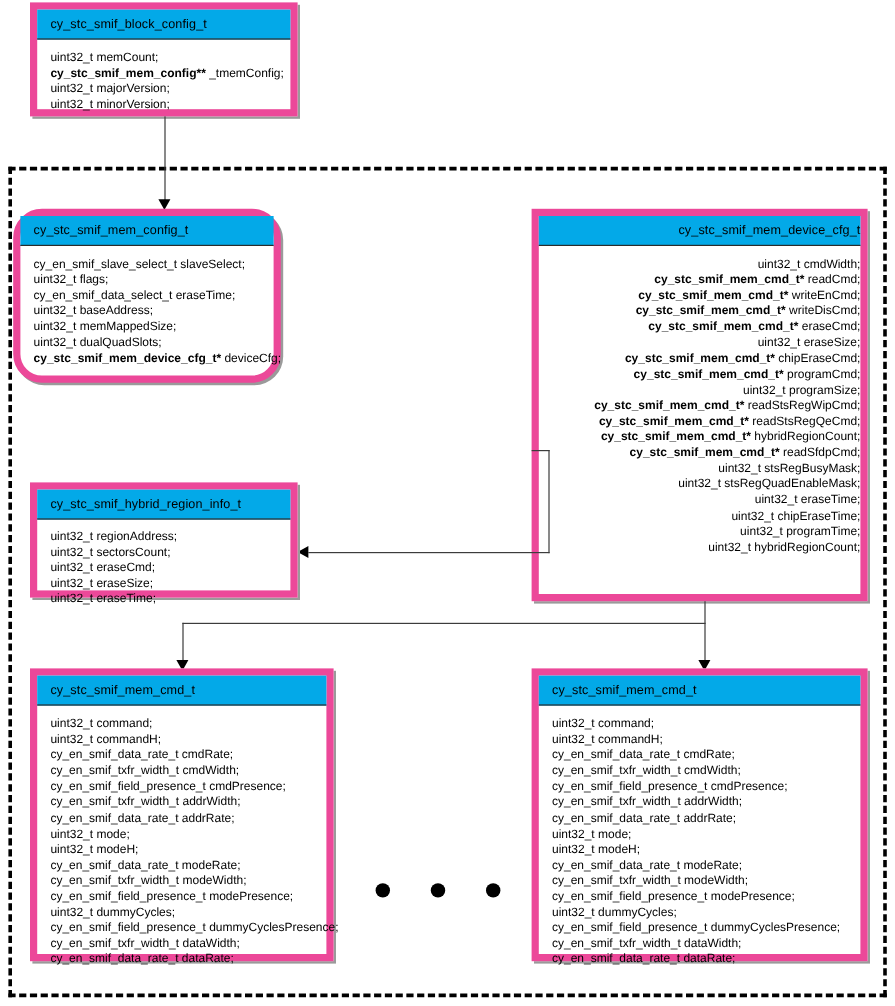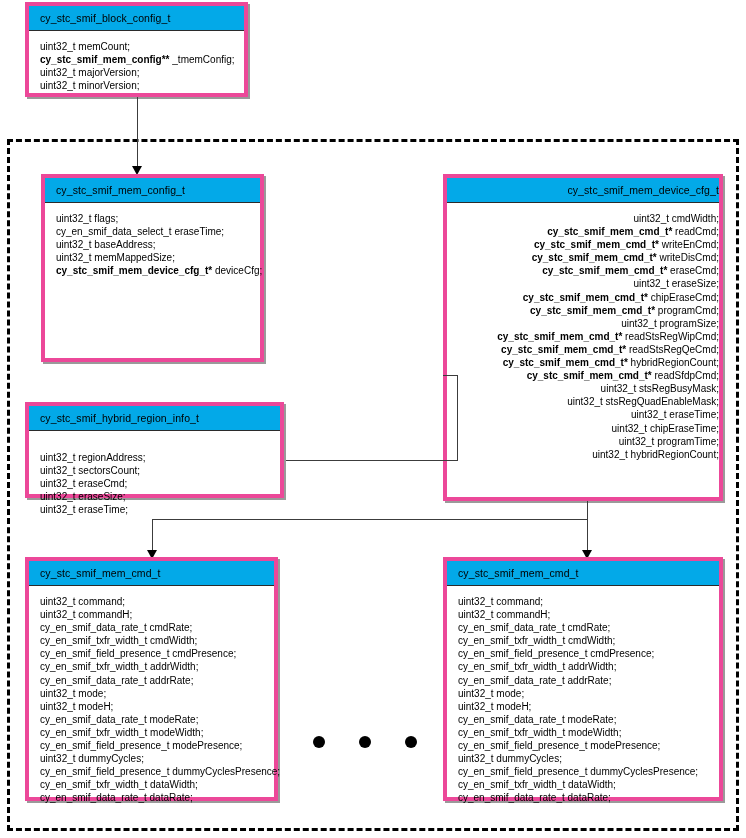"cy_stc_smif_block_config_t" .uml-box { border: 4px solid #ec4899 -> 6px solid #ec4899 }
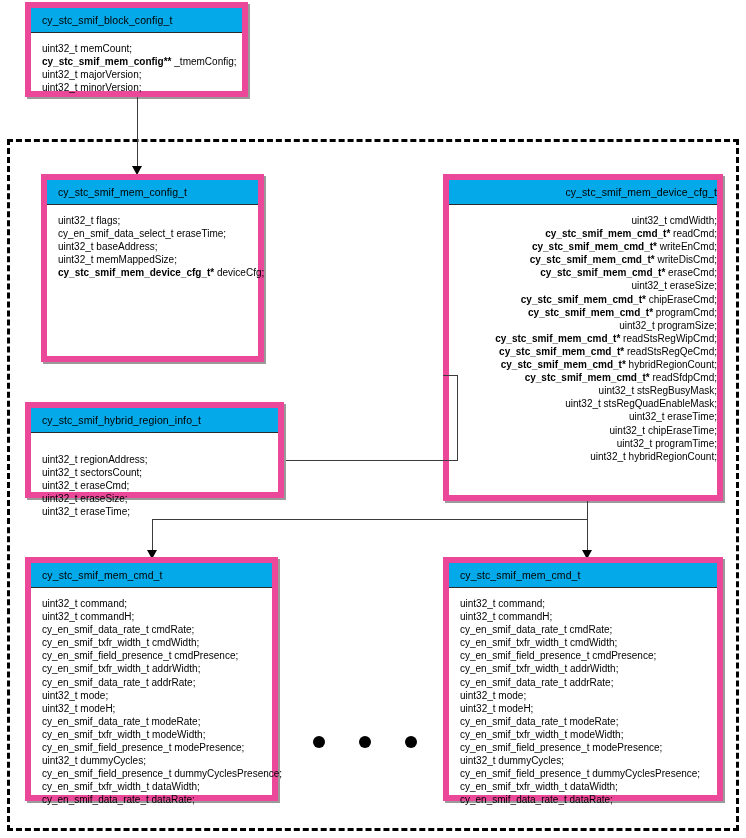"cy_stc_smif_mem_config_t" div.uml-box { border-radius: none -> 24px; height: 188px -> 145px; left: 41px -> 11px }
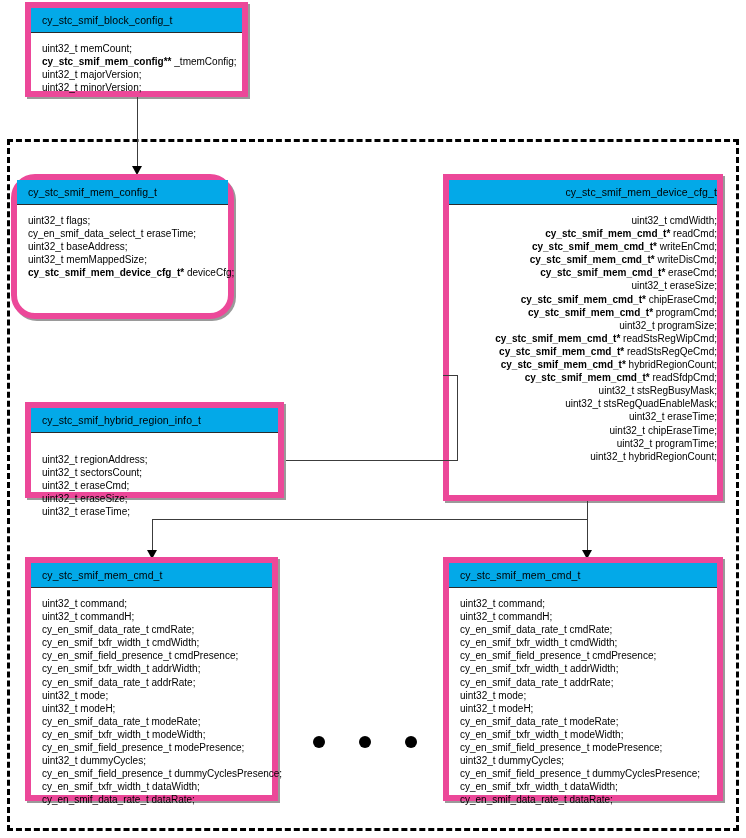"cy_en_smif_slave_select_t slaveSelect;" div.attr { html: none -> <div>cy_en_smif_slave_select_t slaveSelect;</div> }
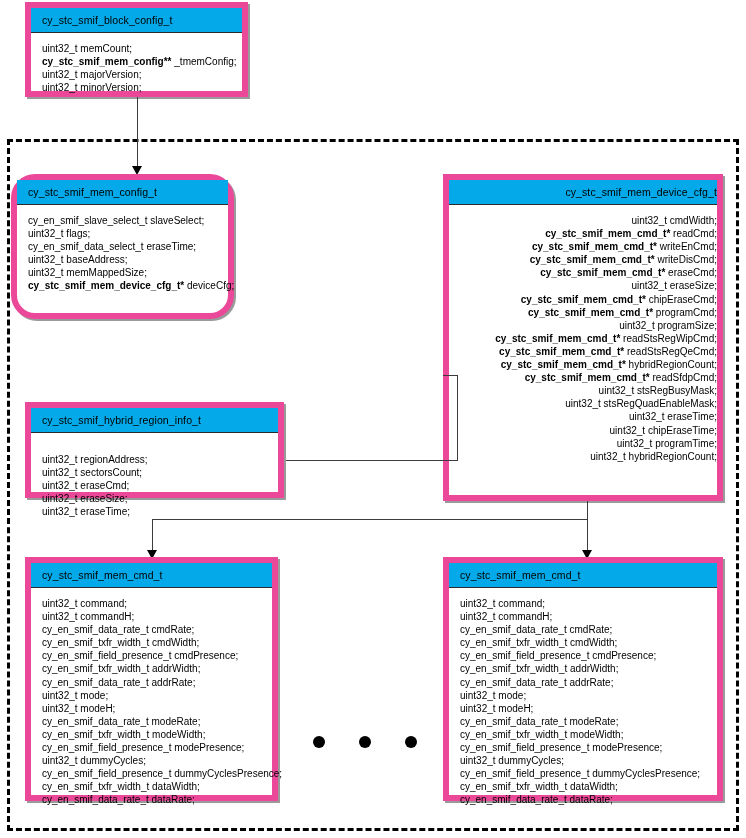"uint32_t dualQuadSlots;" div.attr { html: none -> <div>uint32_t dualQuadSlots;</div> }
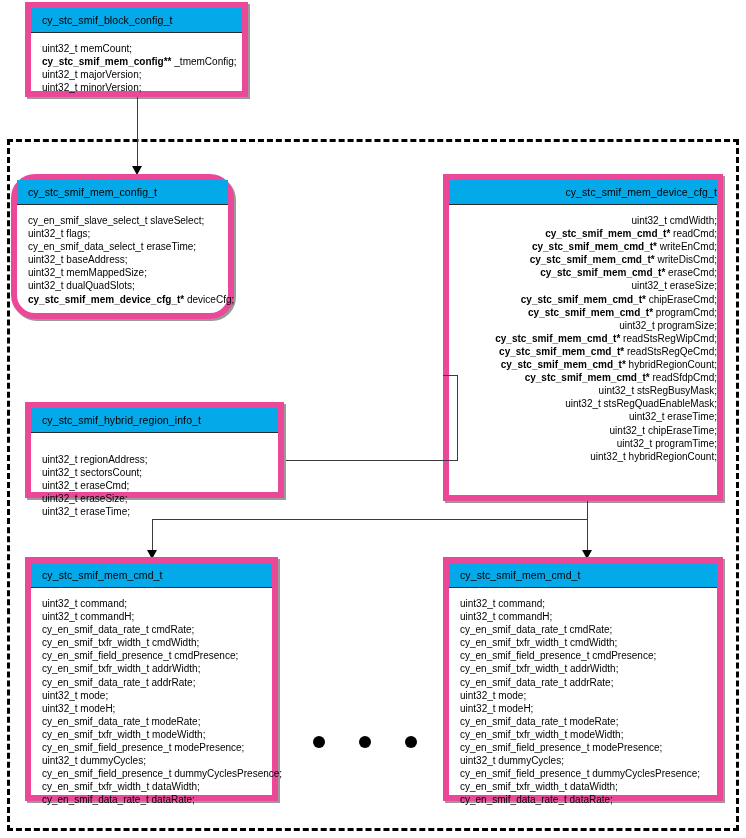"cy_stc_smif_hybrid_region_info_t" div.uml-box { width: 259px -> 223px }
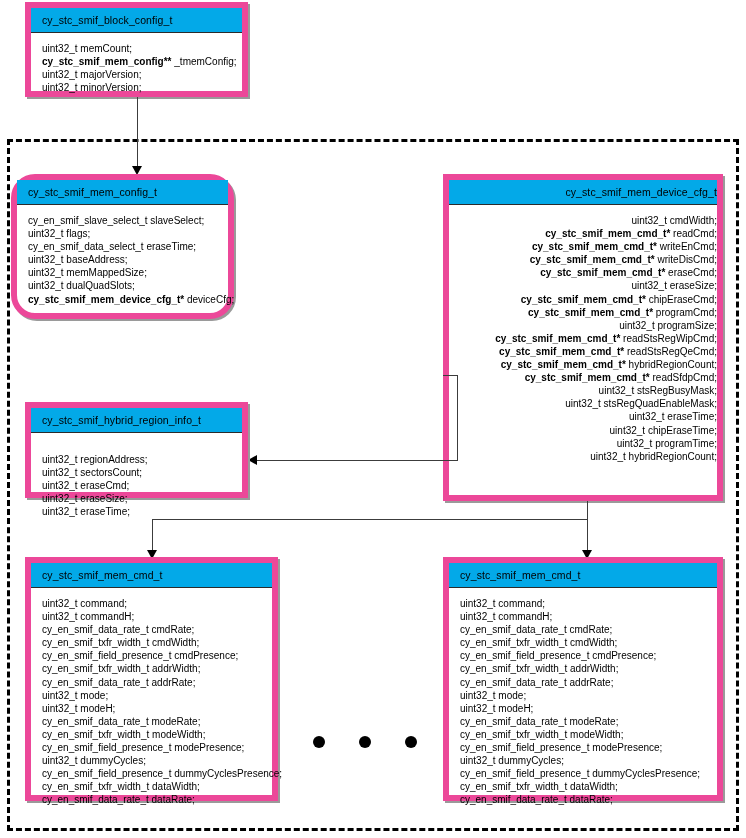"uint32_t regionAddress;" .uml-body.tight { padding: 20px 0 4px 11px -> 8px 0 4px 11px }
